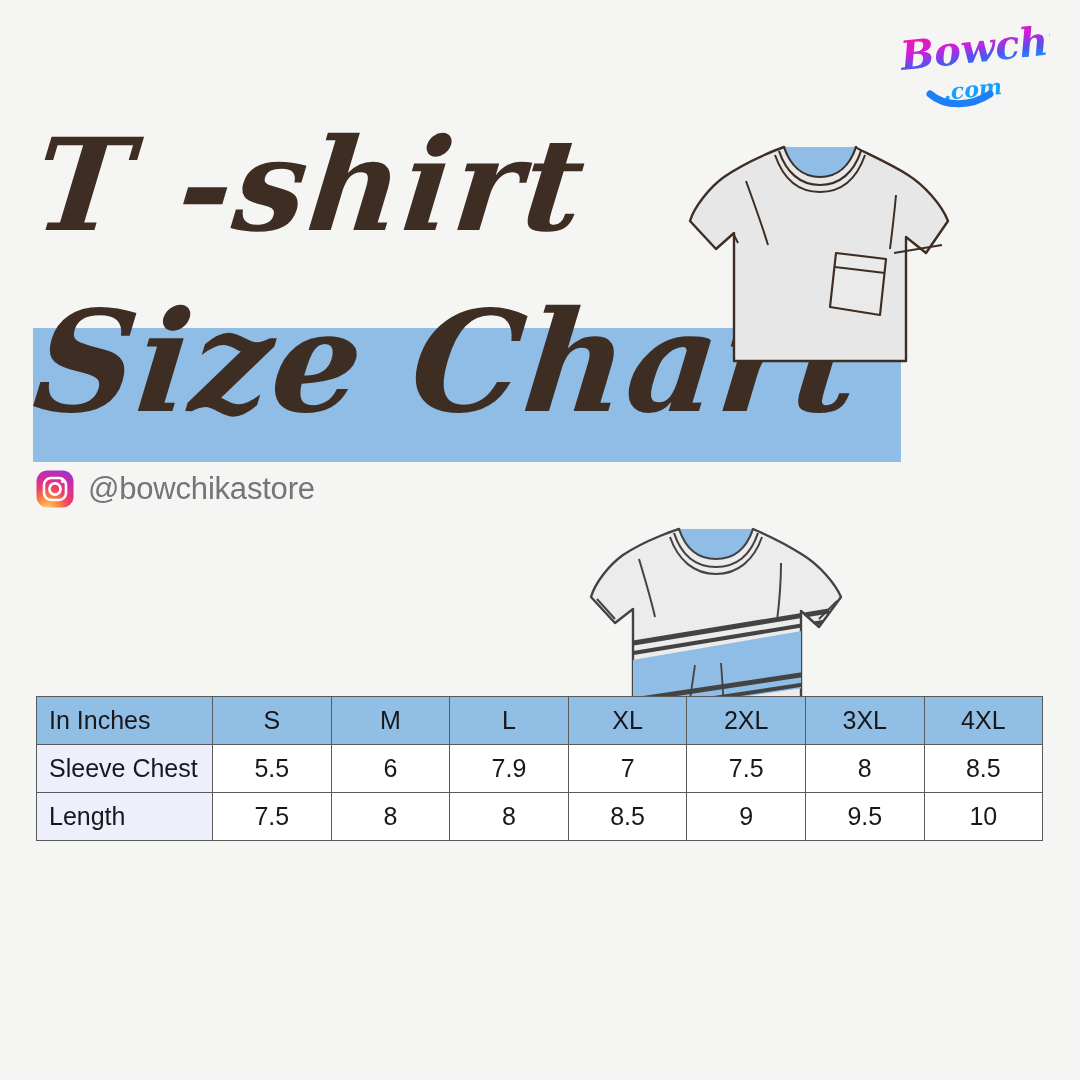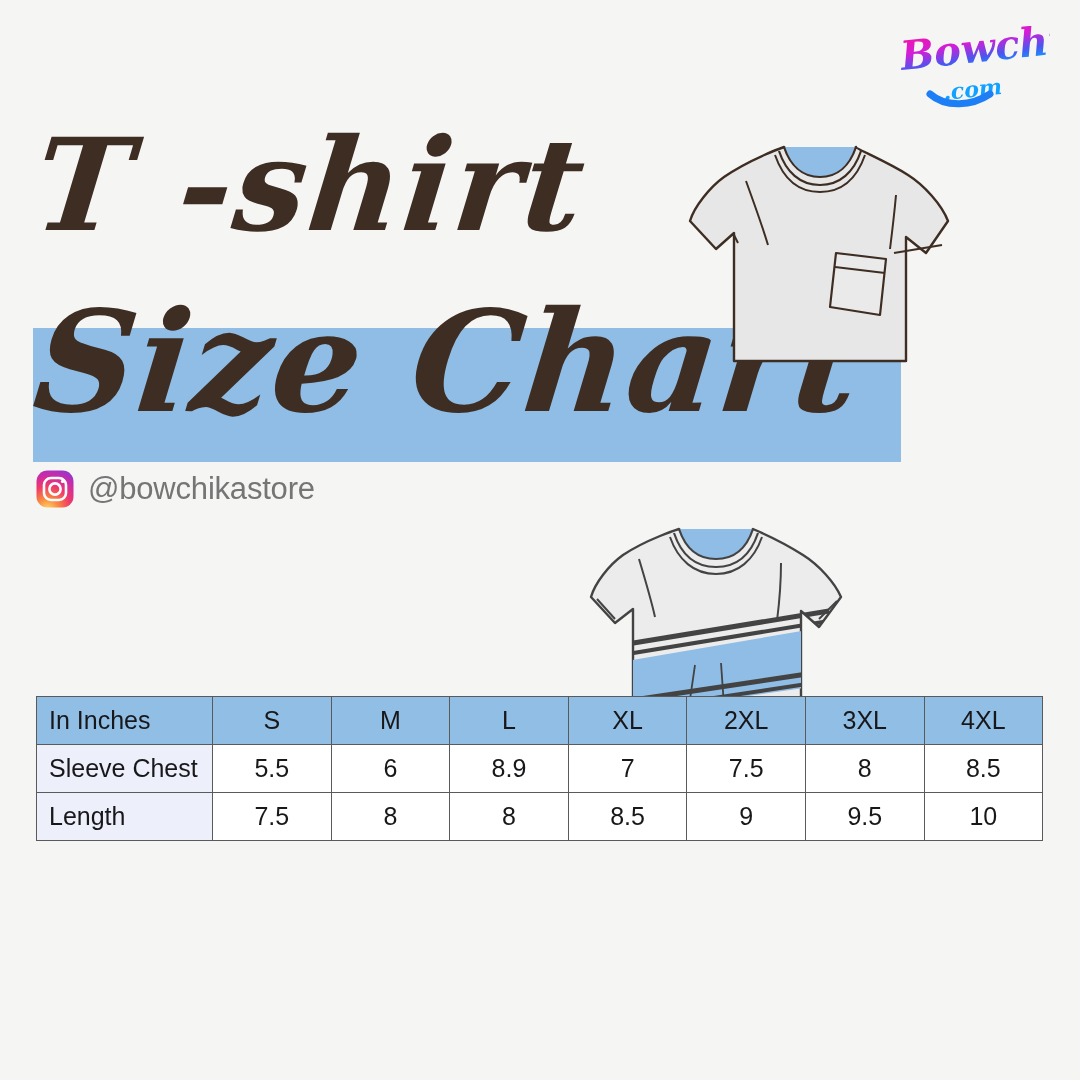"8.9" td.val { text: 8.9 -> 7.9 }
